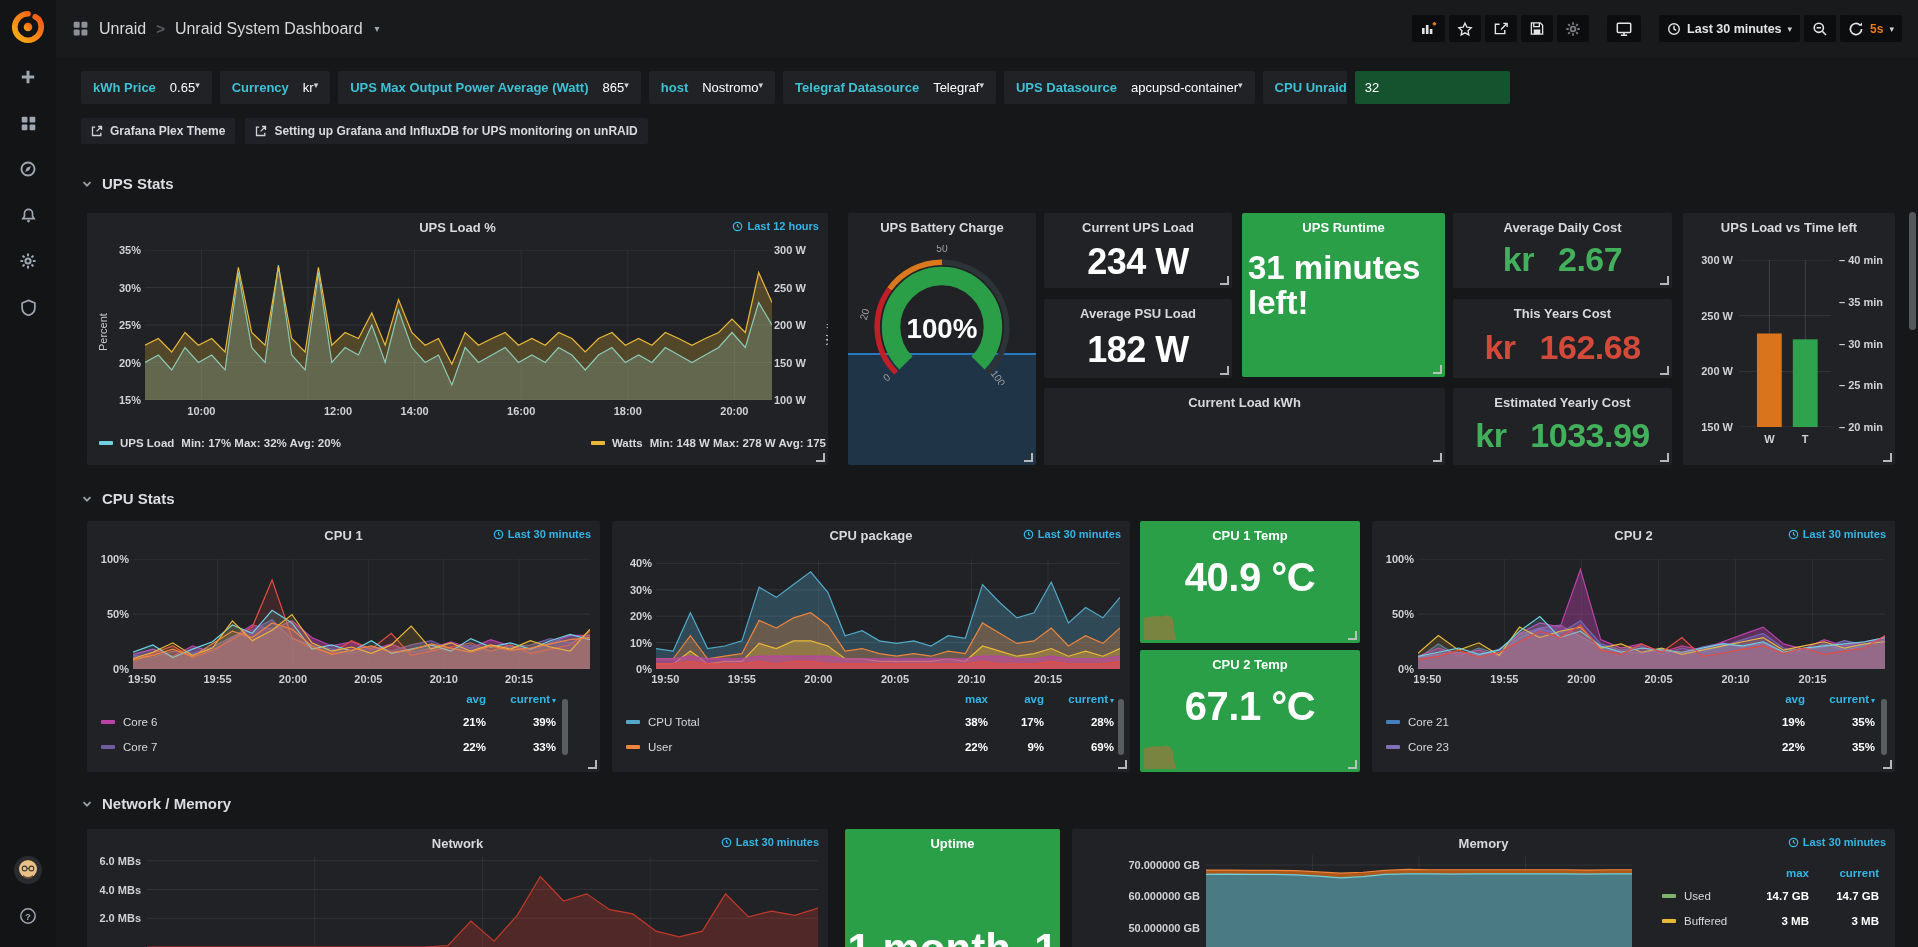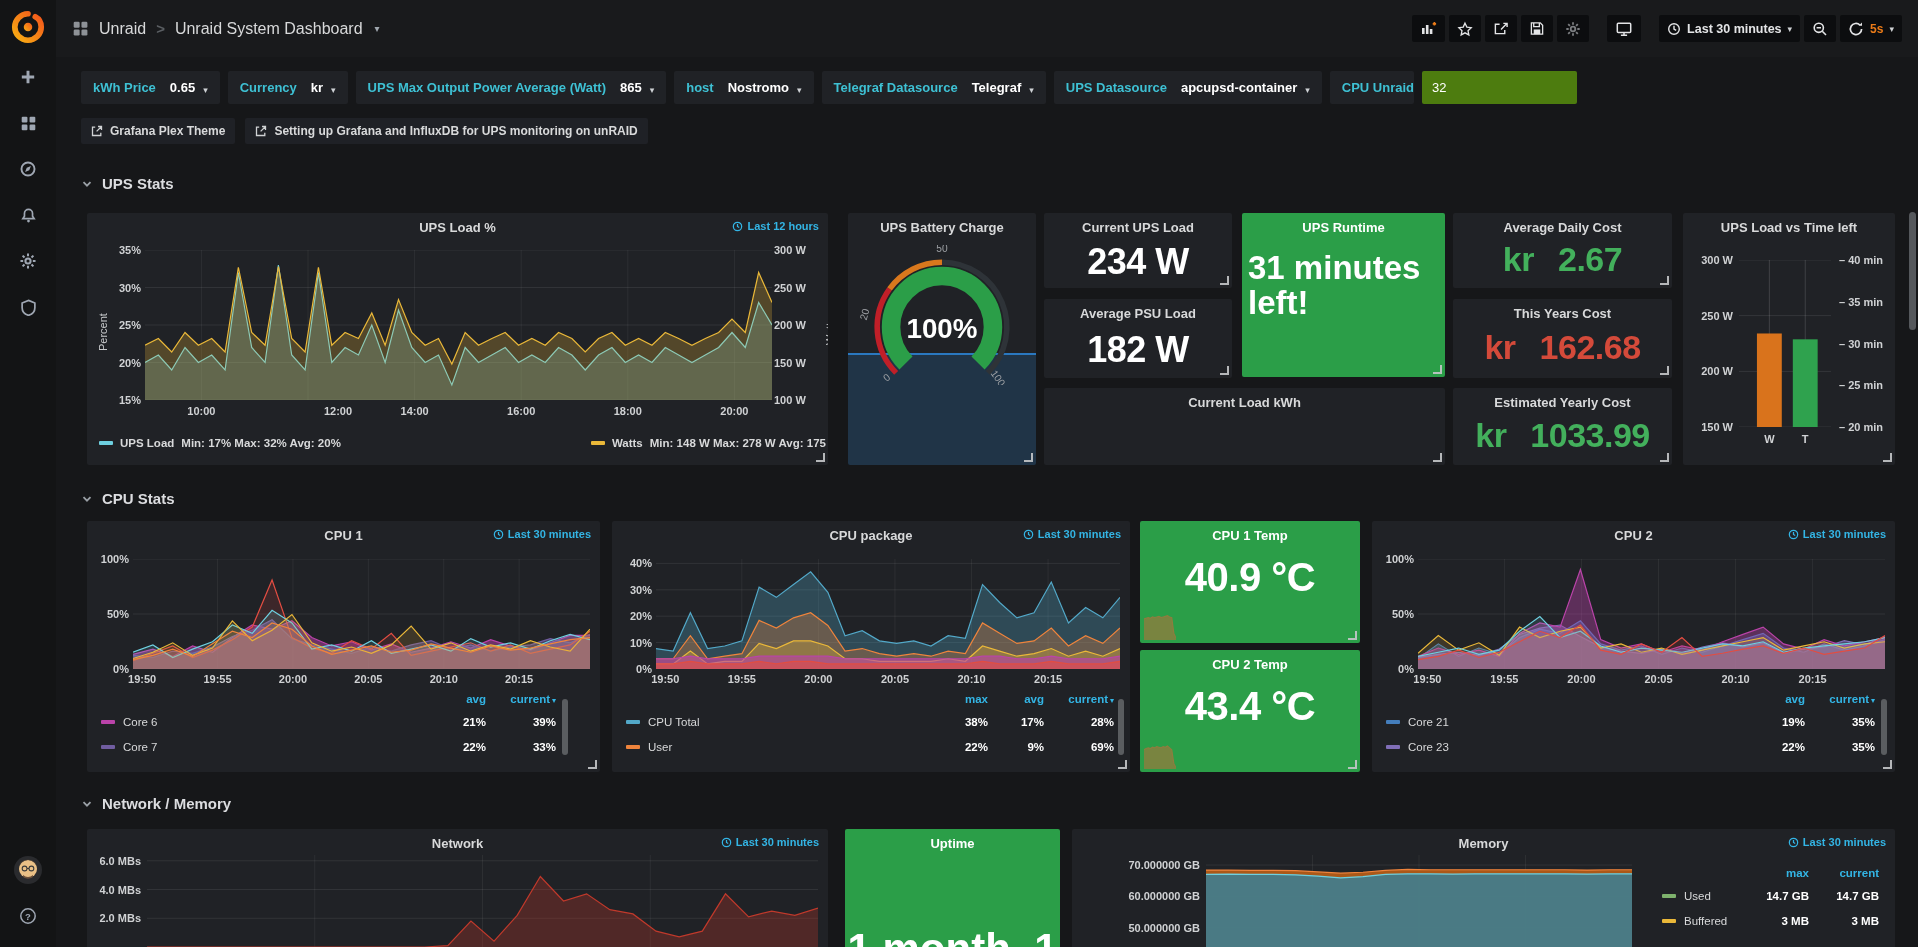"0.65" .var-value { align-items: flex-end -> flex-start; font-weight: 700 -> 400; gap: 8px -> none }
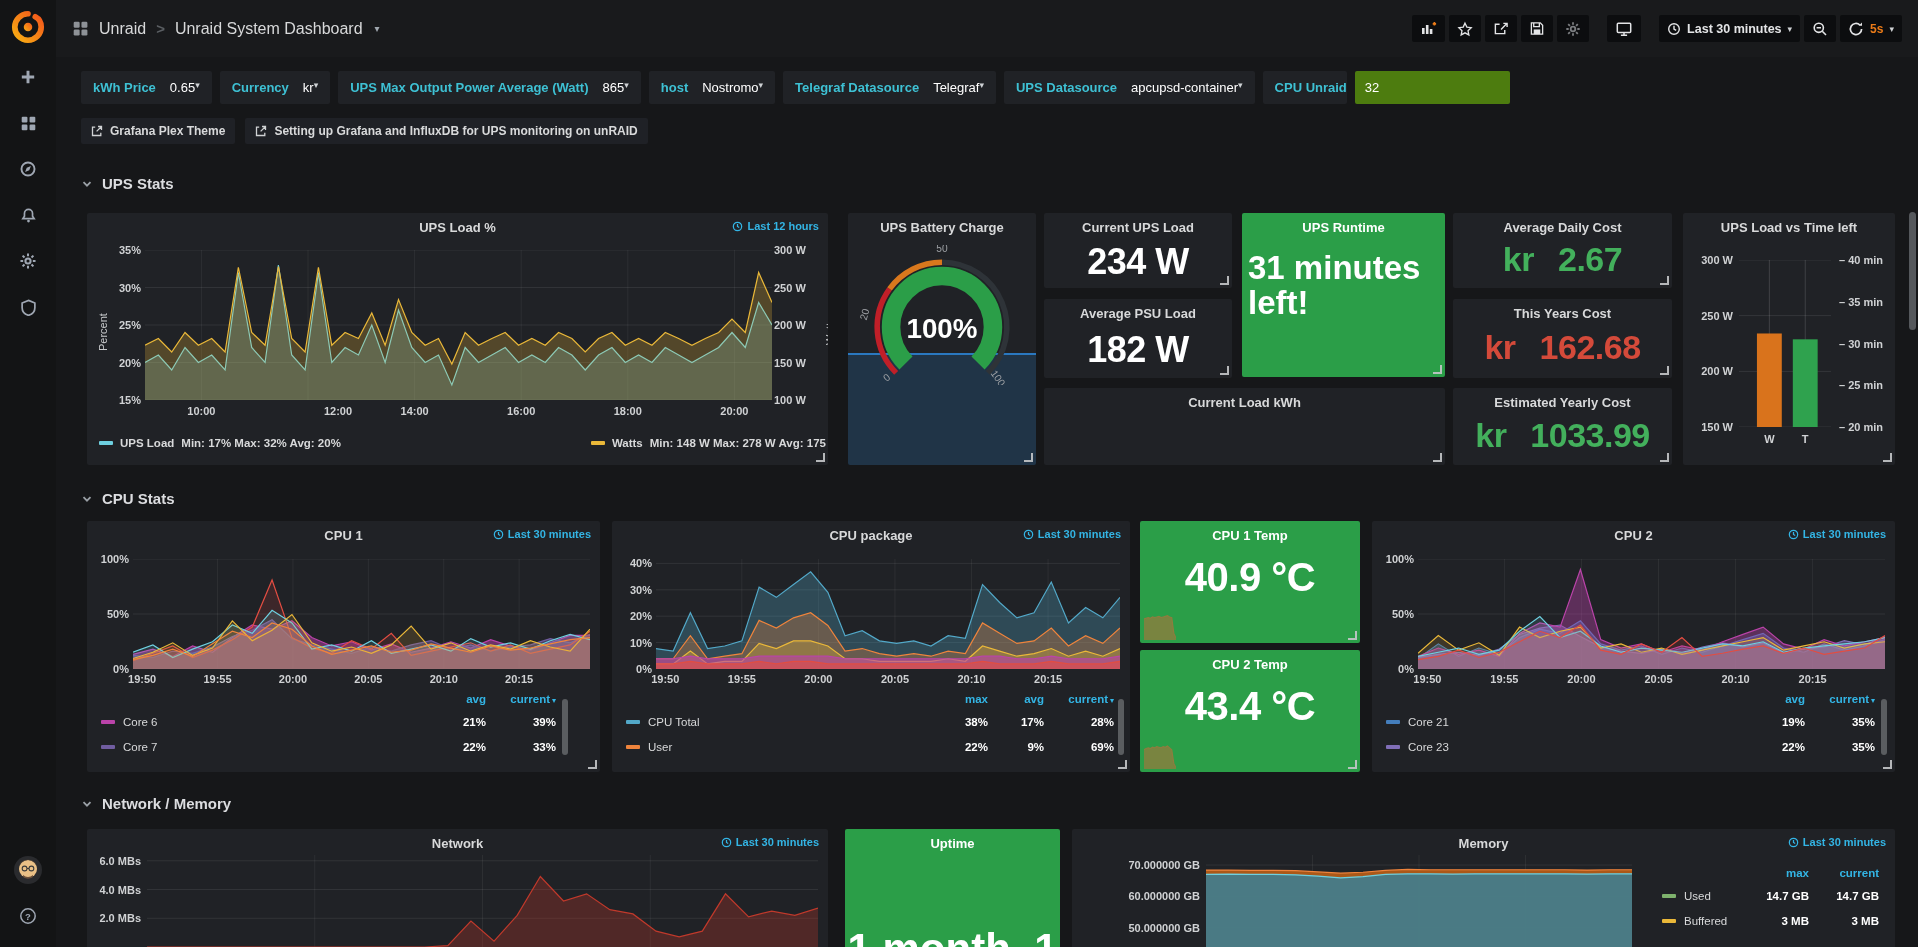"32" .var-input { background: #4d7c0f -> #14532d }
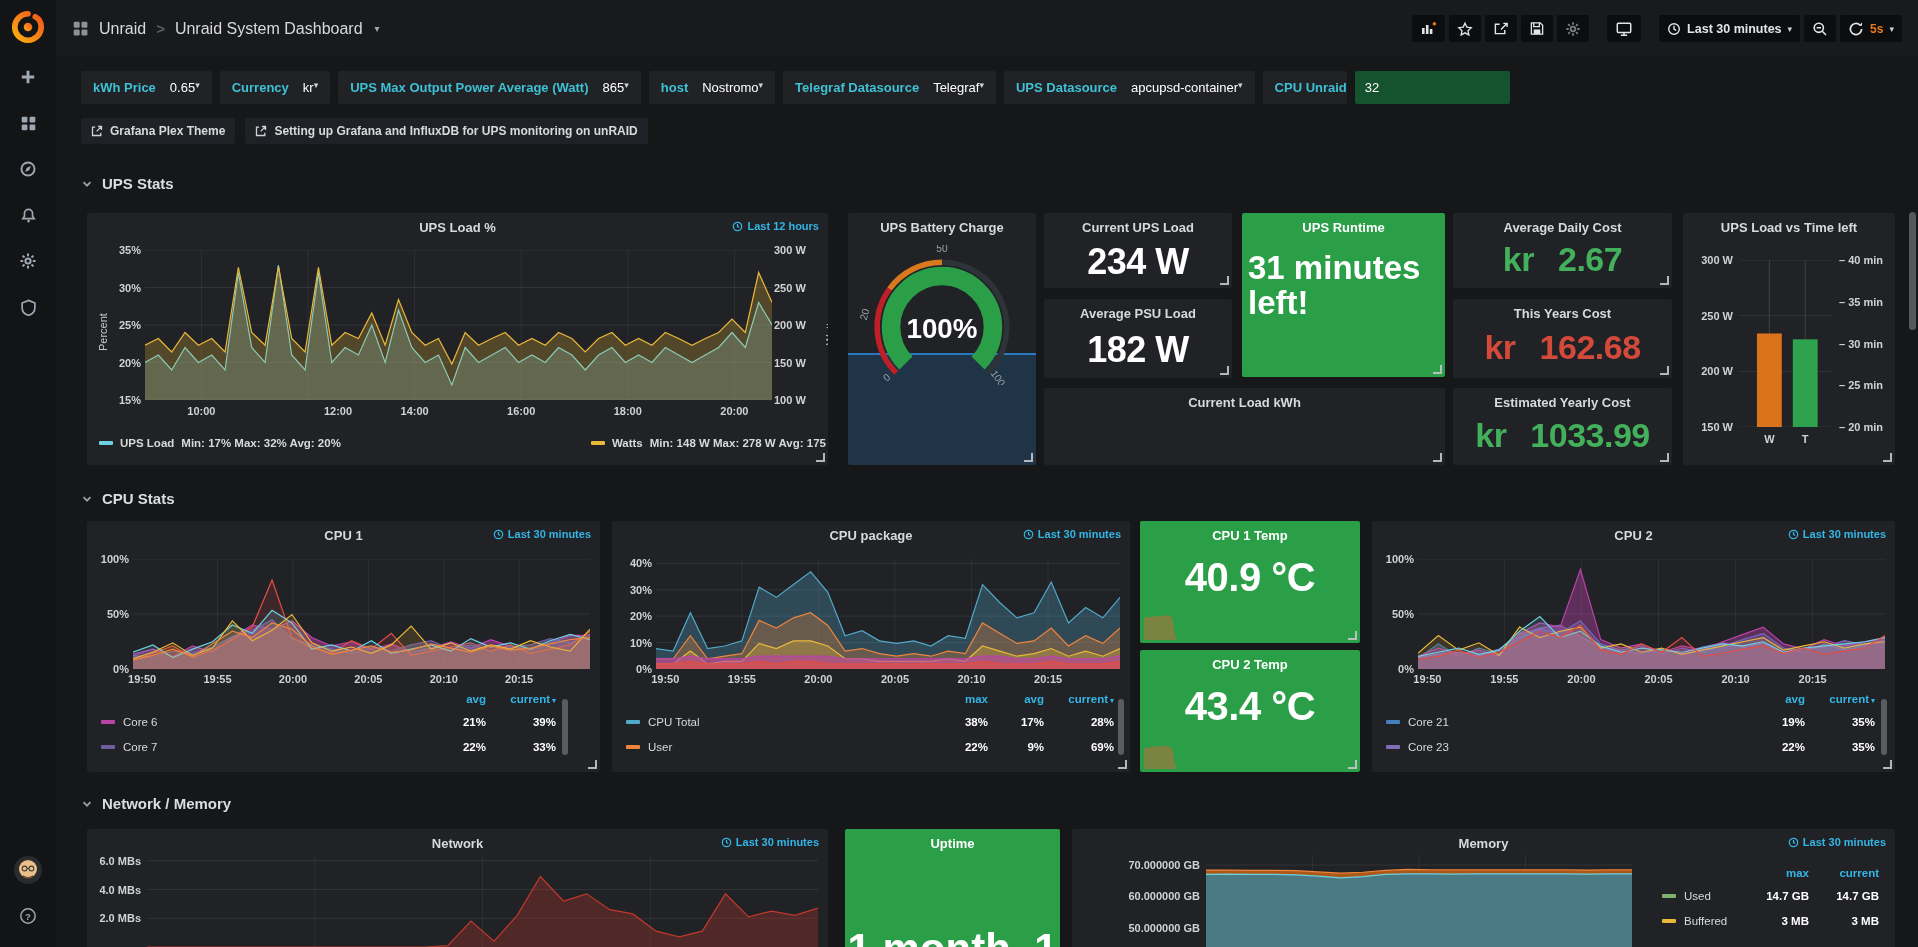"43.4 °C" div.stat-val { text: 43.4 -> 67.1 }
